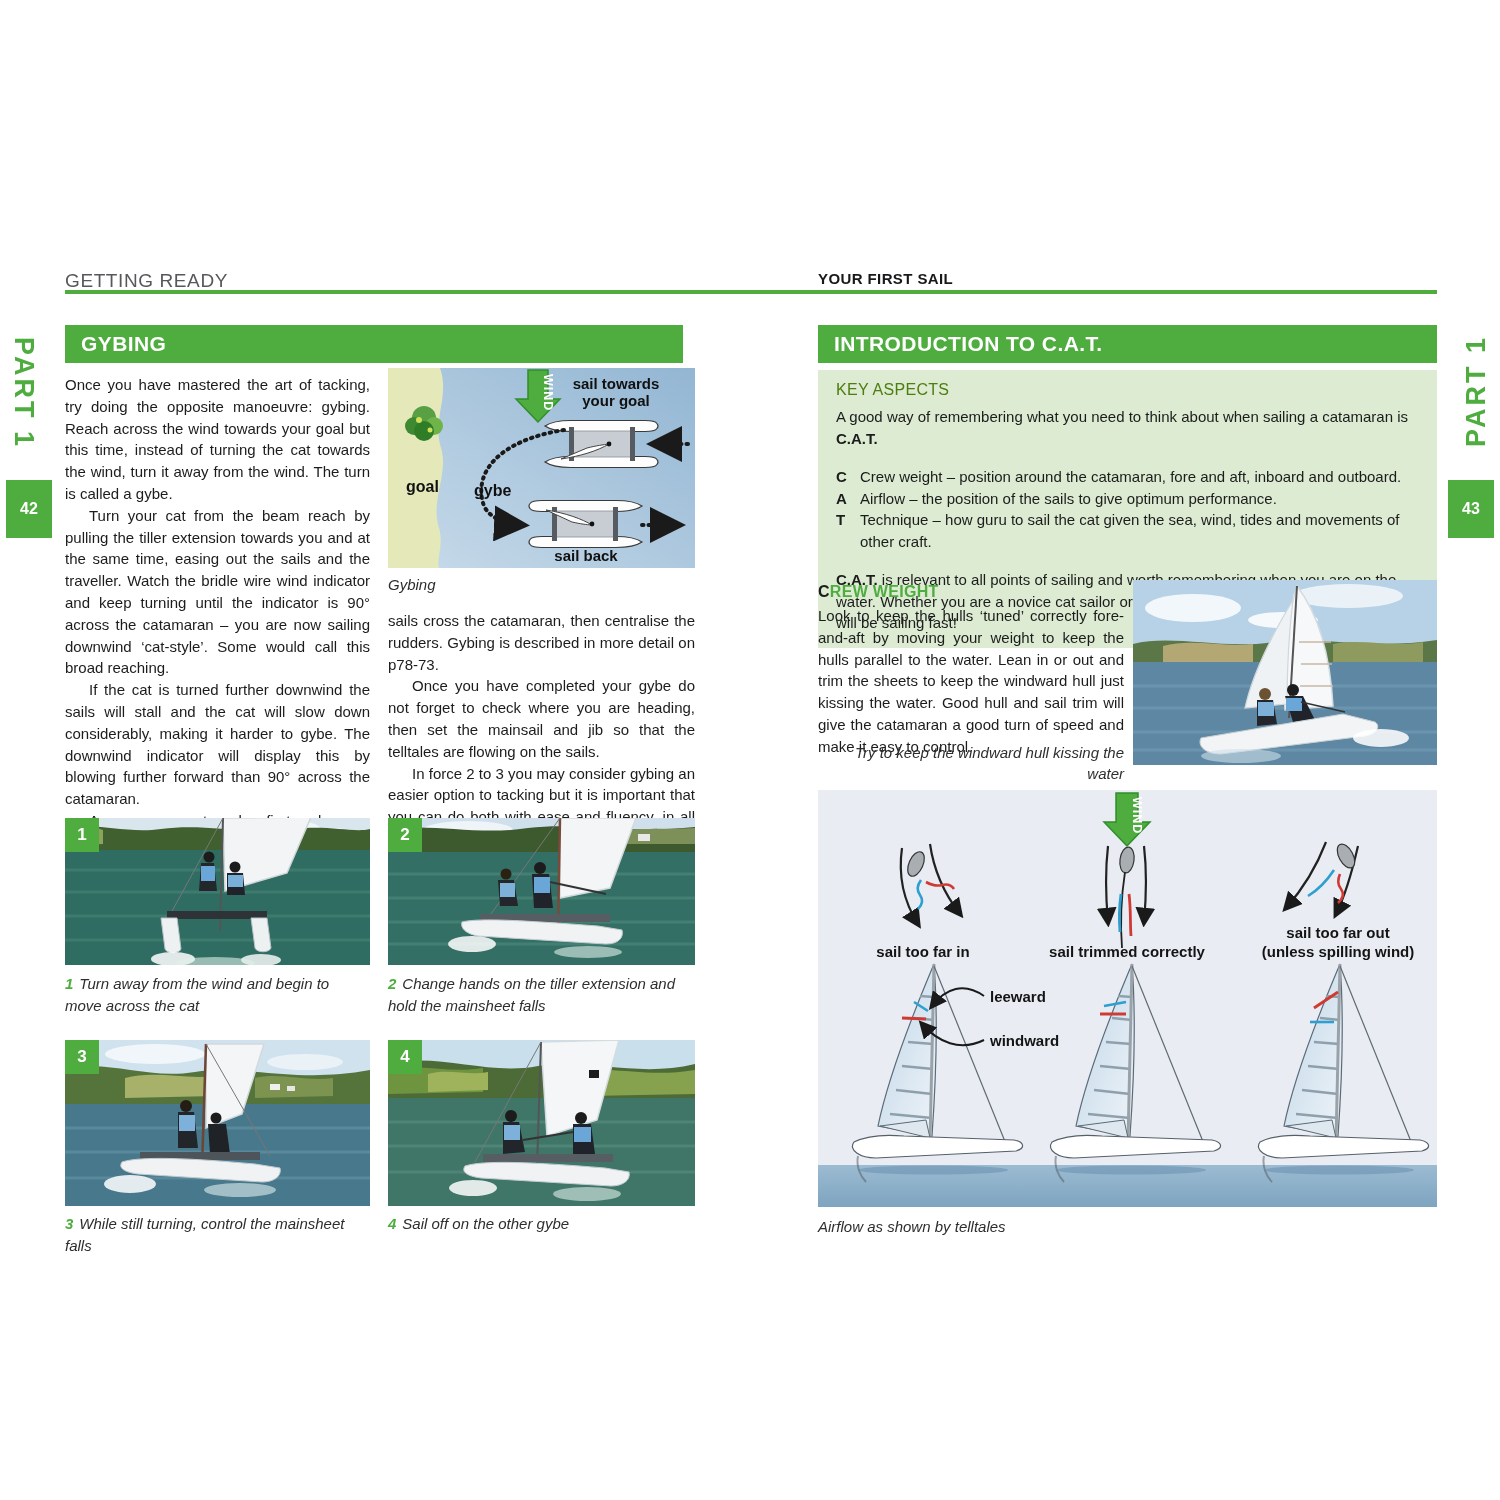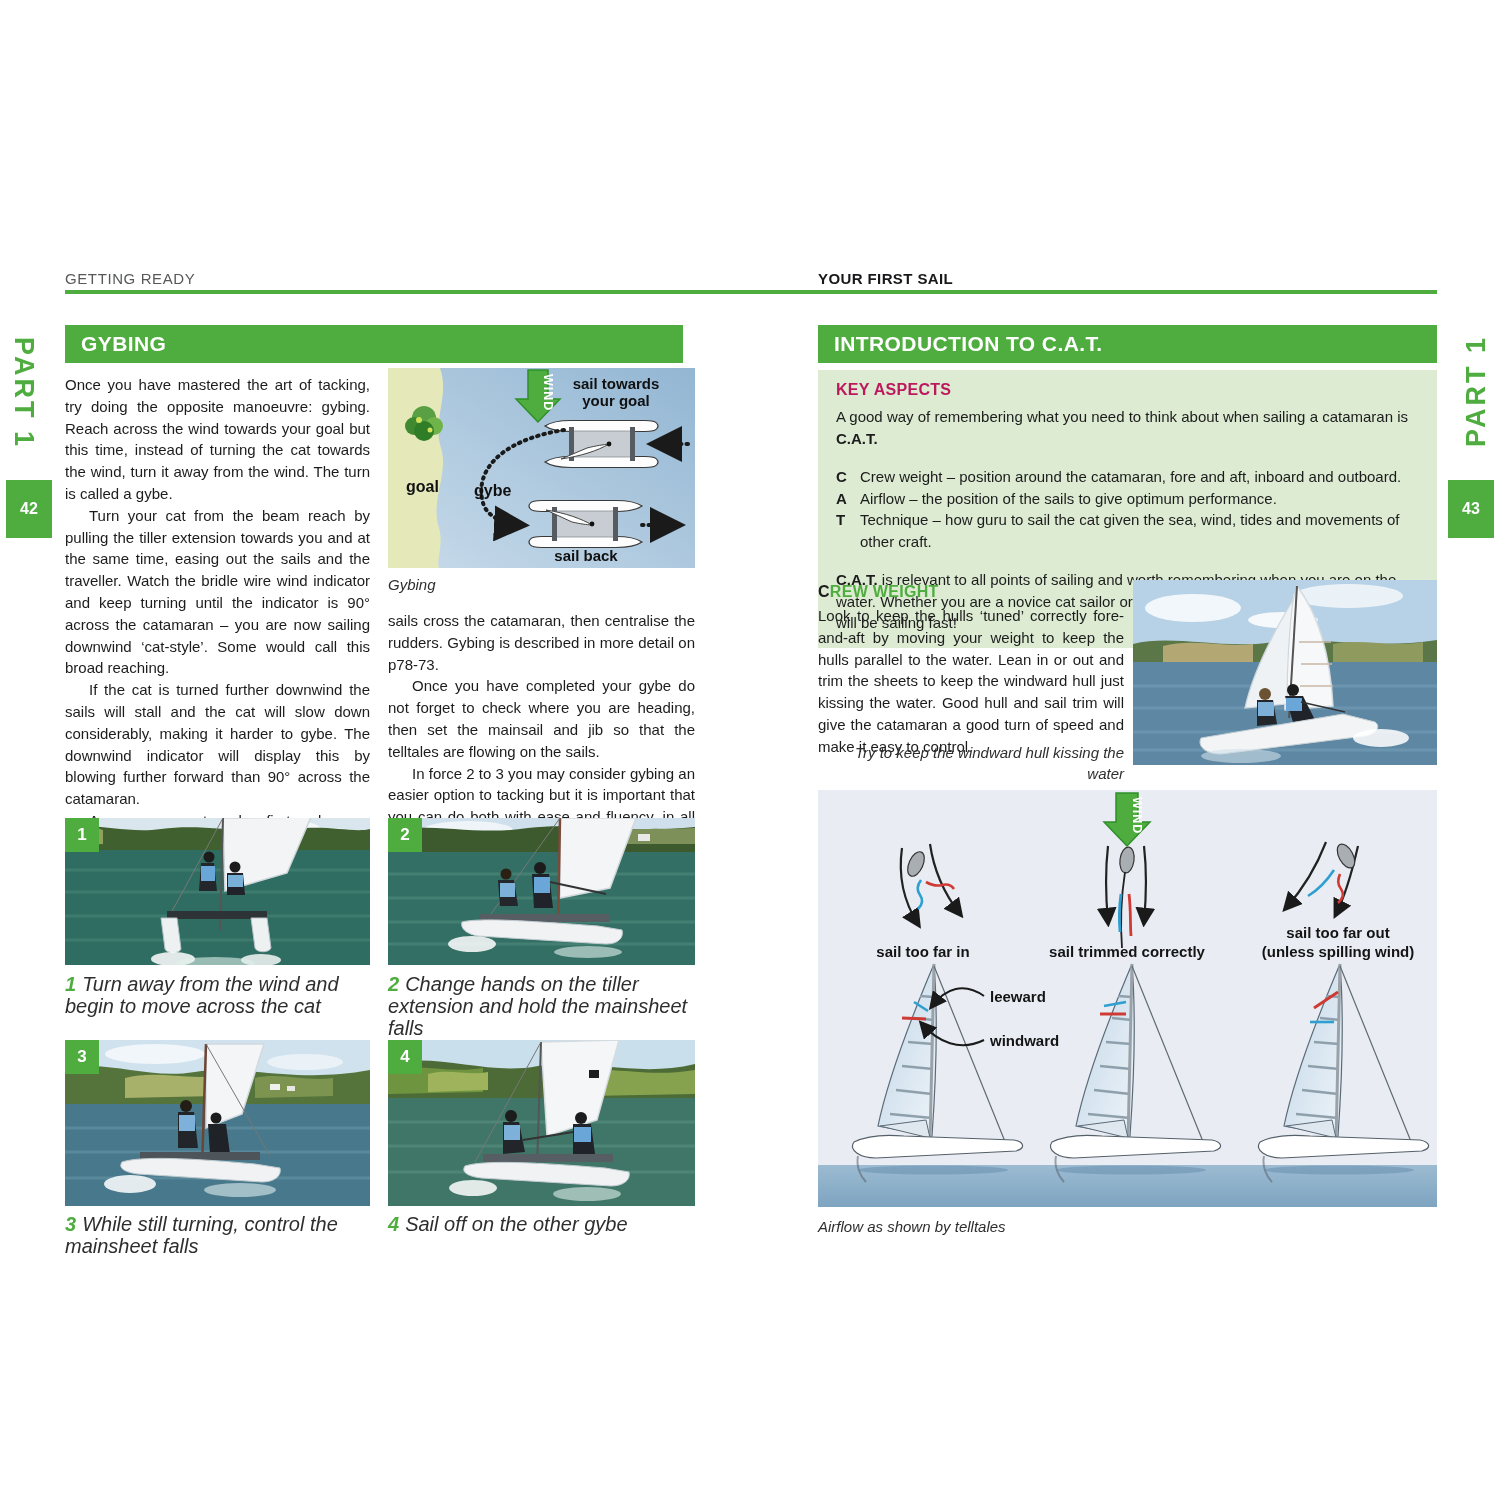"GETTING READY" .running-head-left { font-size: 15px -> 19px }
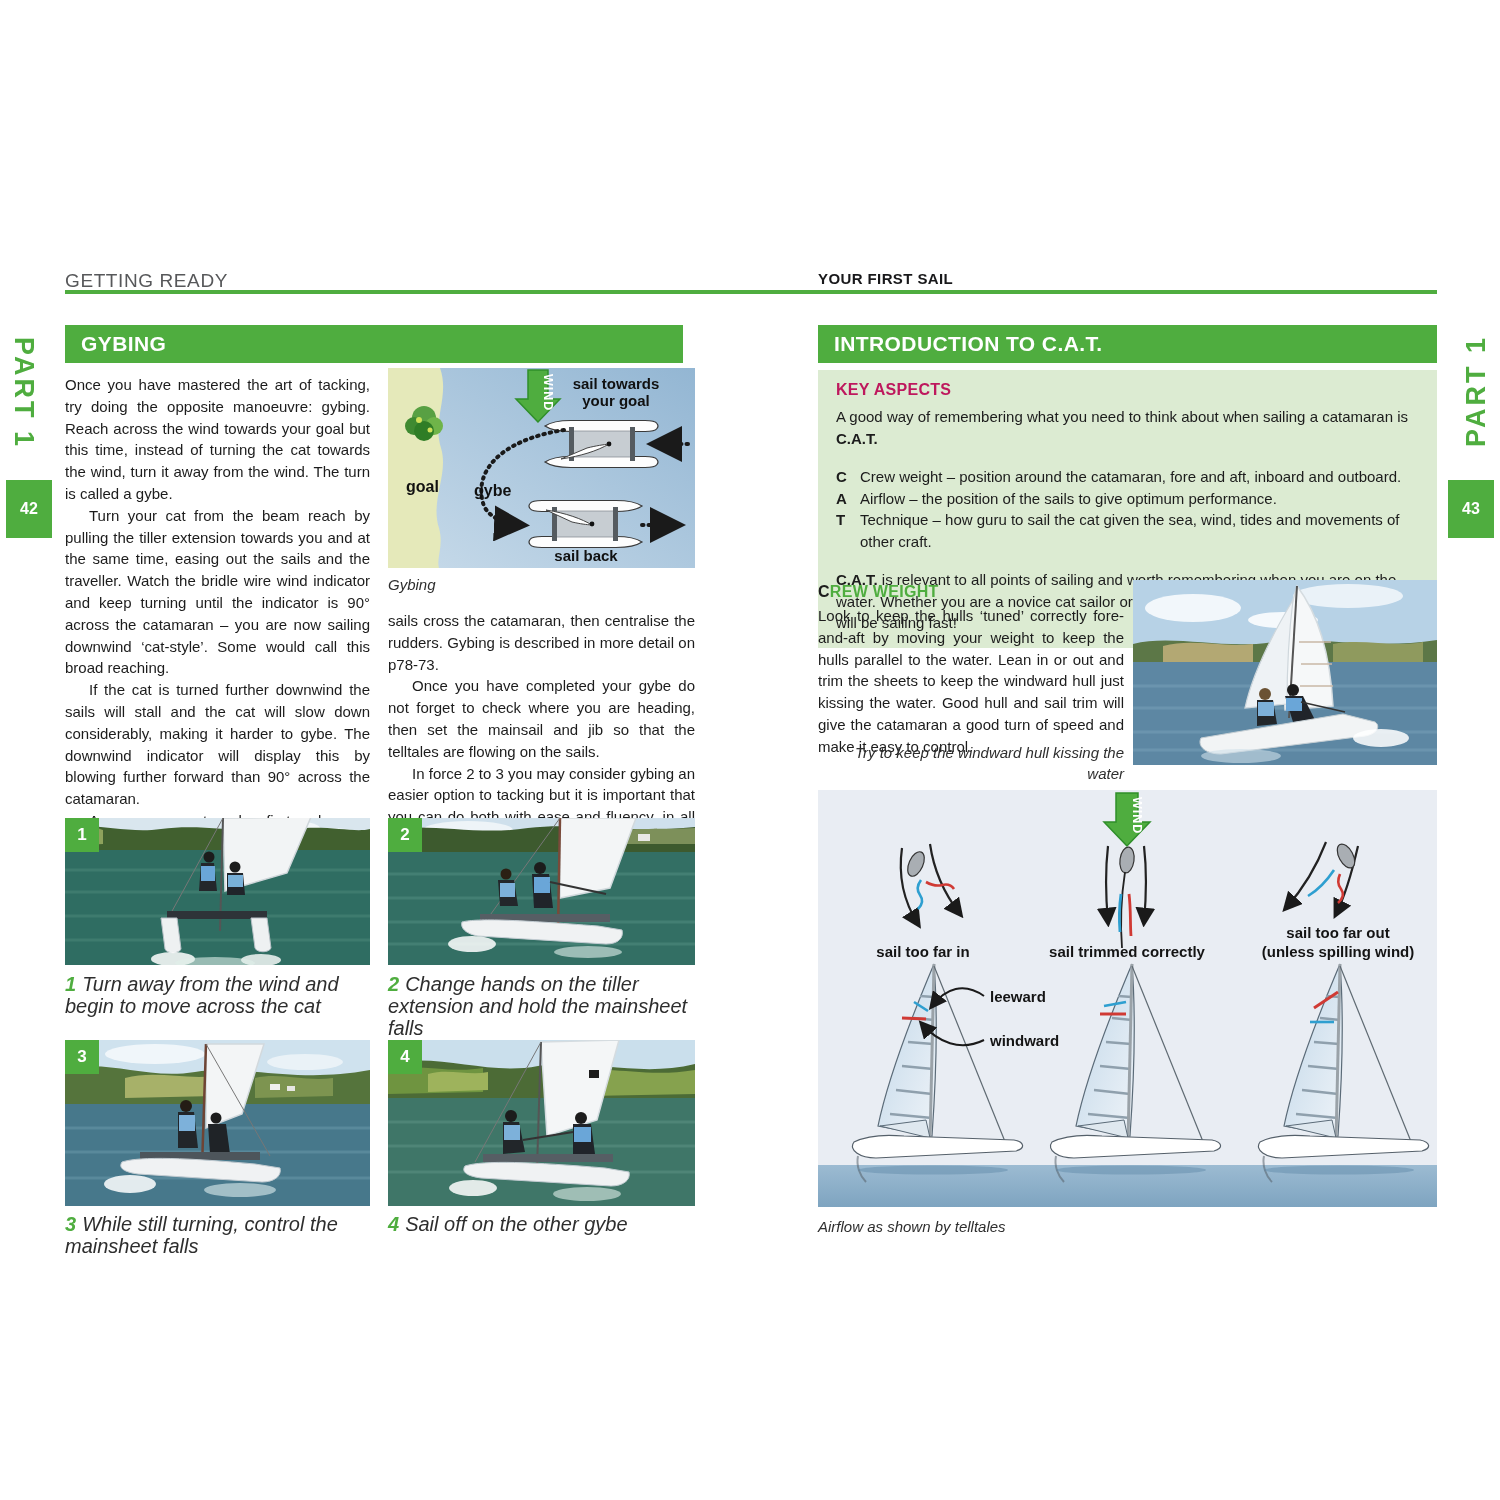"KEY ASPECTS" .key-box h3 { color: #be185d -> #4d7c0f; font-weight: bold -> normal }
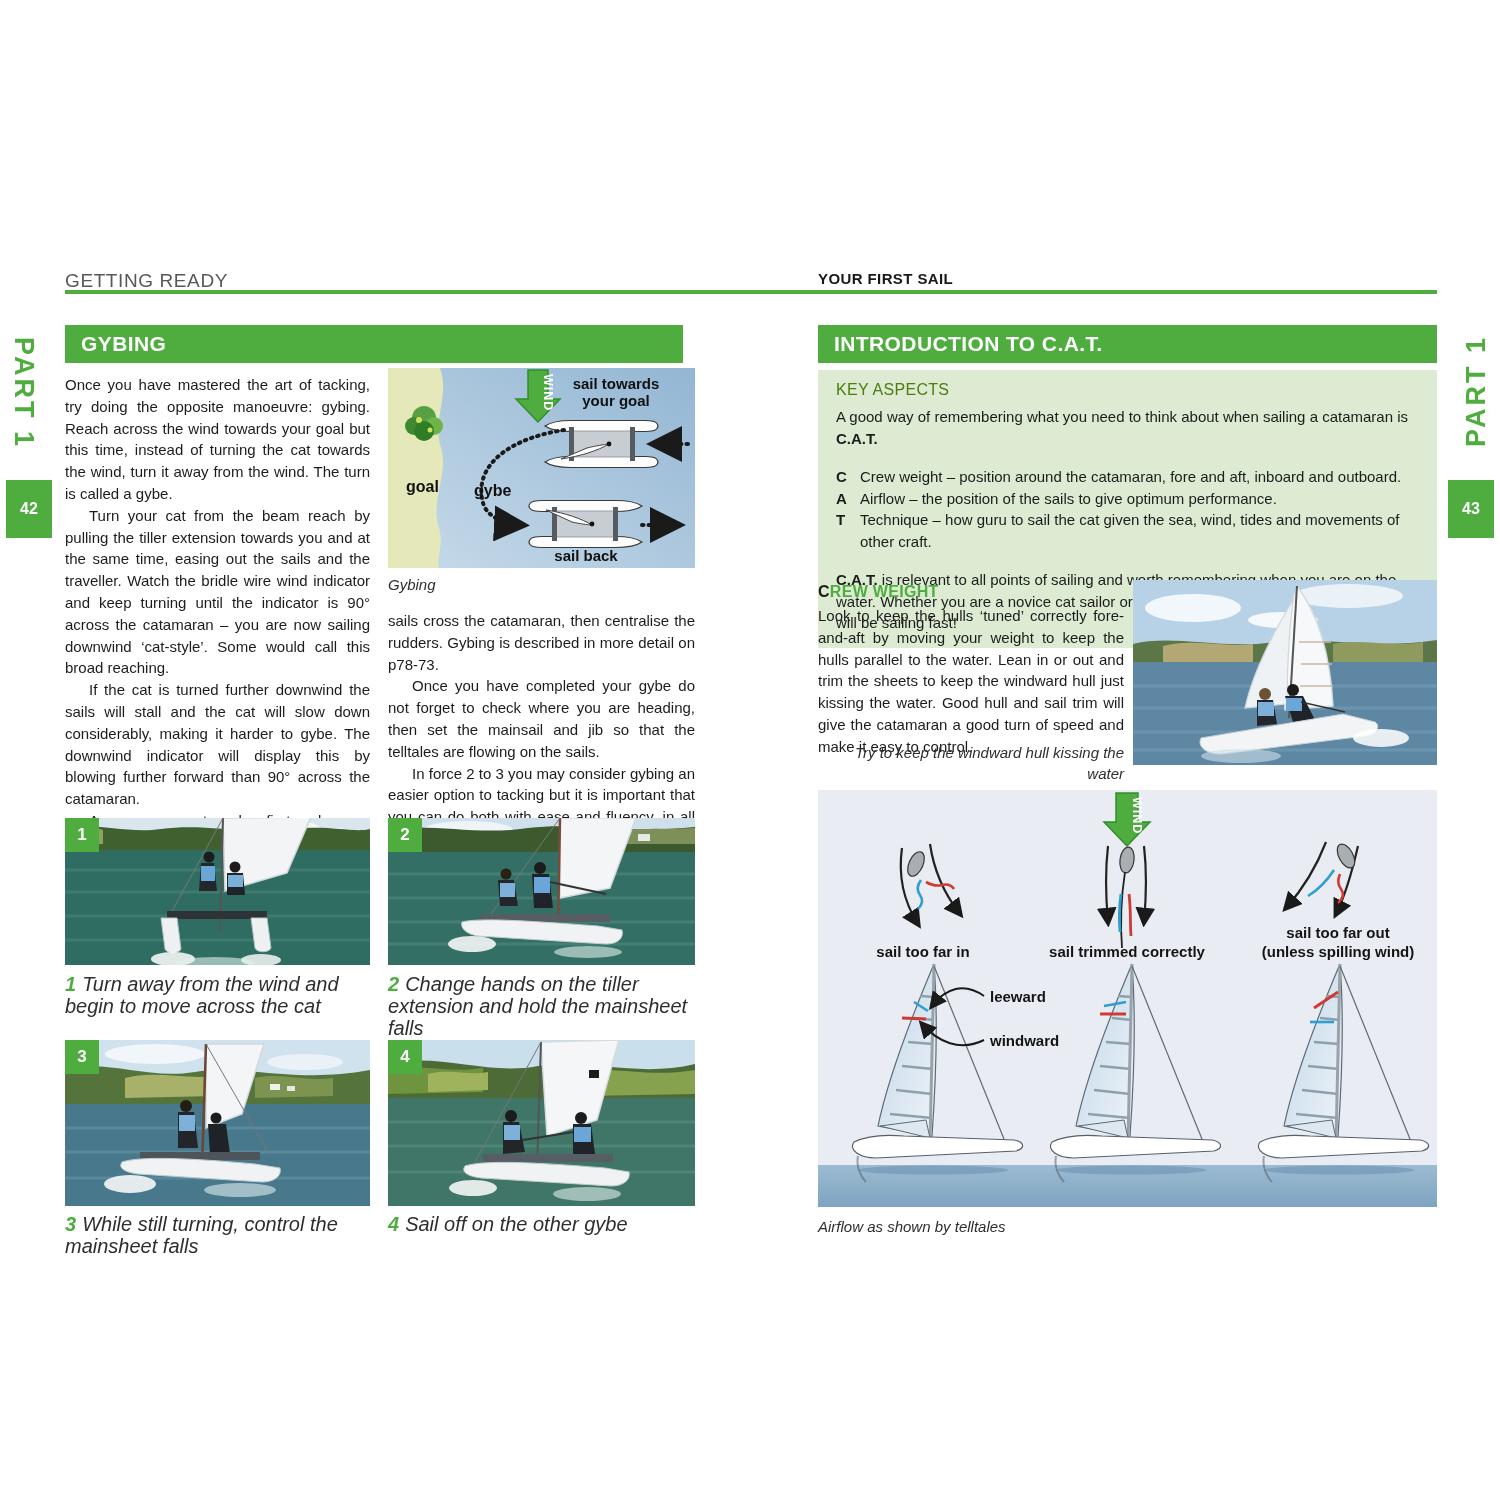"1 Turn away from the" .photo-cap { font-size: 20px -> 15px }
